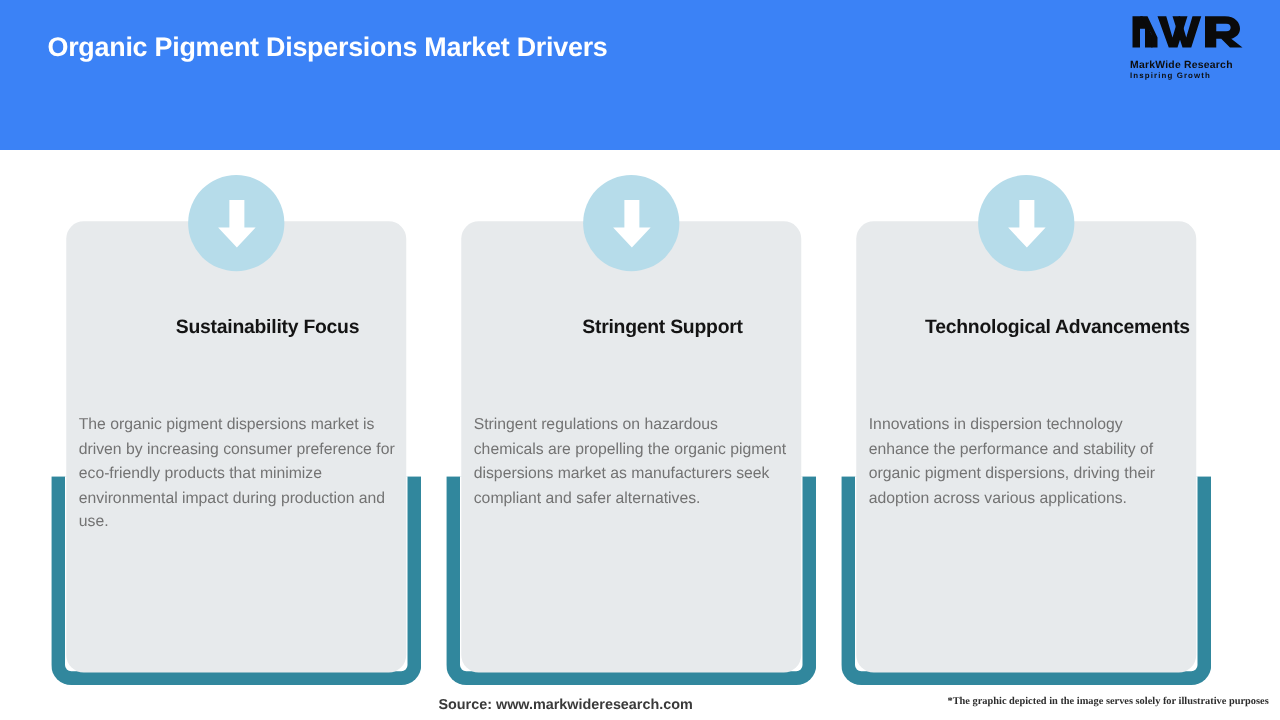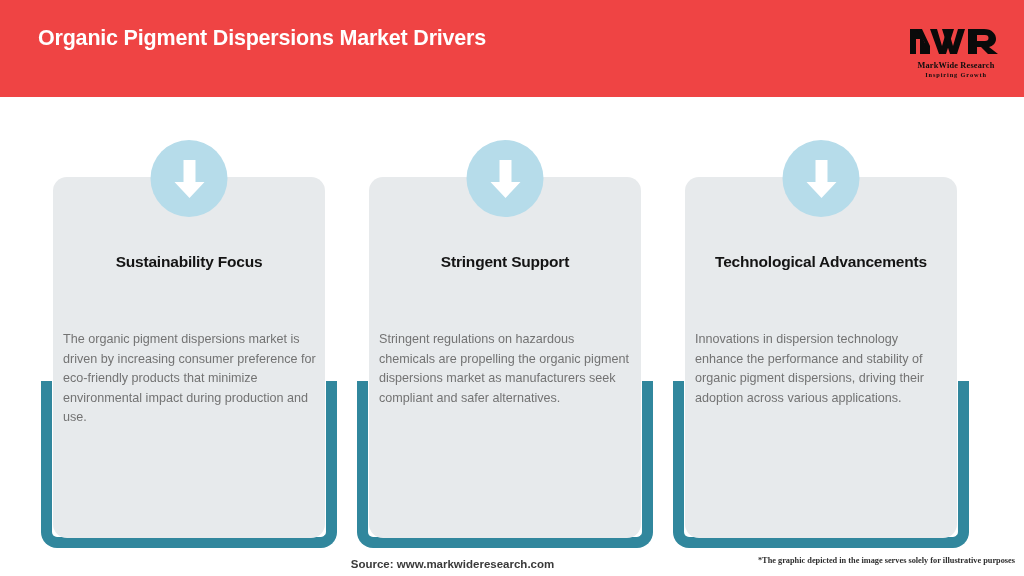"Organic Pigment Dispersions Market" .header { background: #ef4444 -> #3b82f6; height: 97px -> 120px }
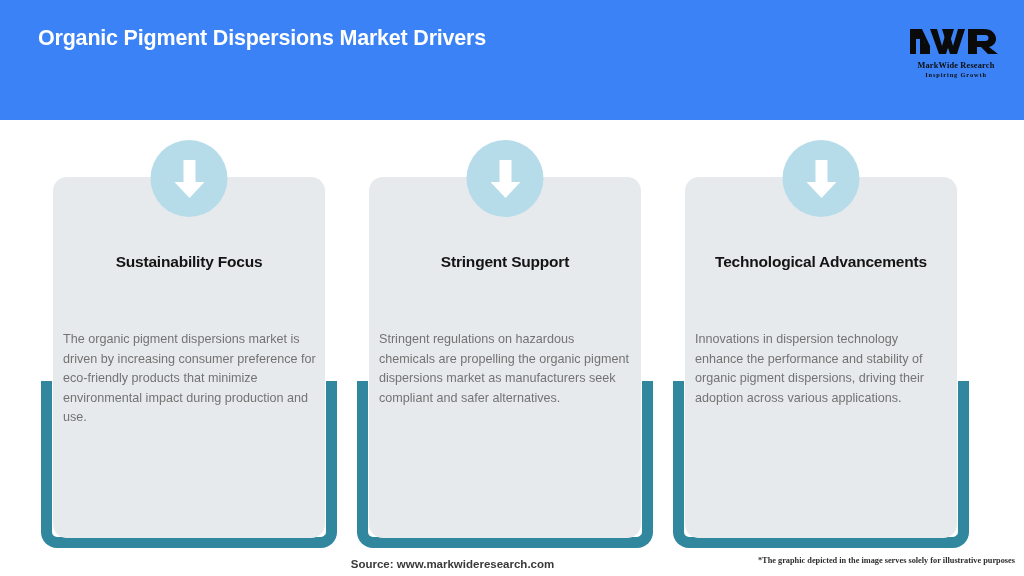"MarkWide Research" .logo { font-family: Liberation Serif, serif -> none; text-align: center -> left; top: 26px -> 10px }
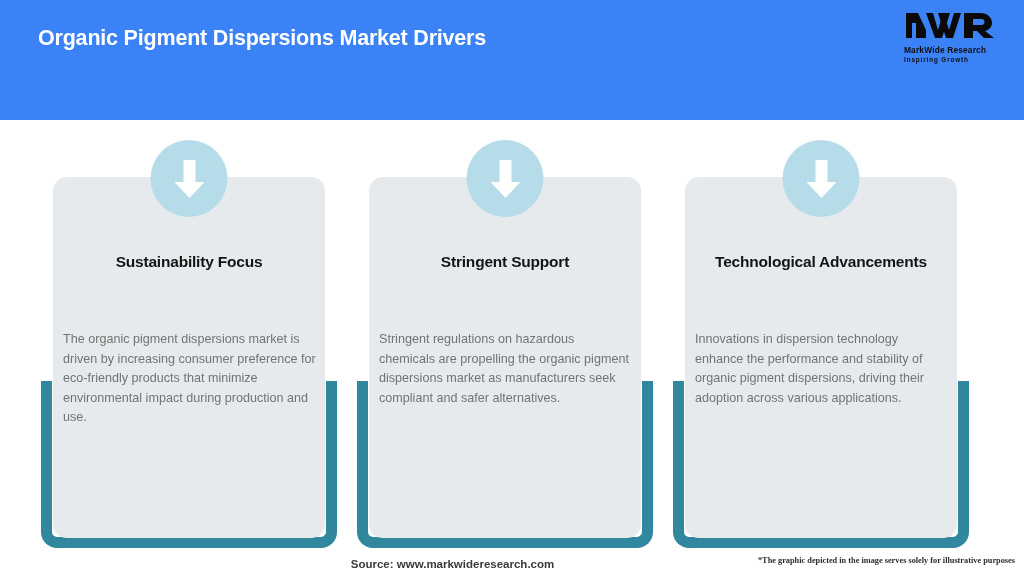"Sustainability Focus" .card-title { padding-left: none -> 25px }
